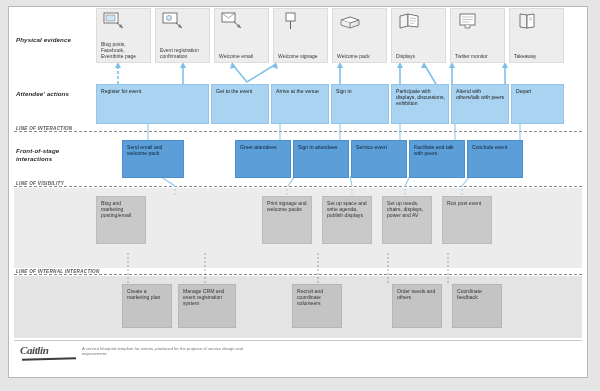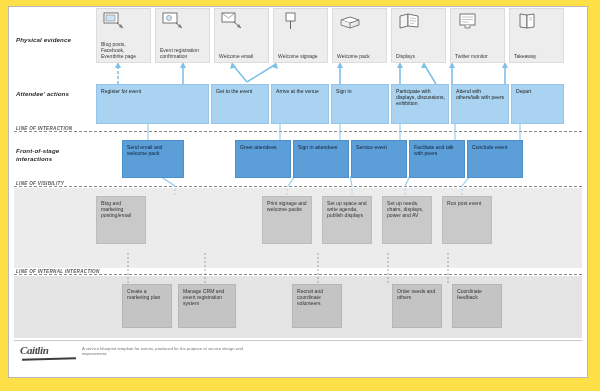"Caitlin" #blueprint { background: #fde047 -> #e5e5e5 }
